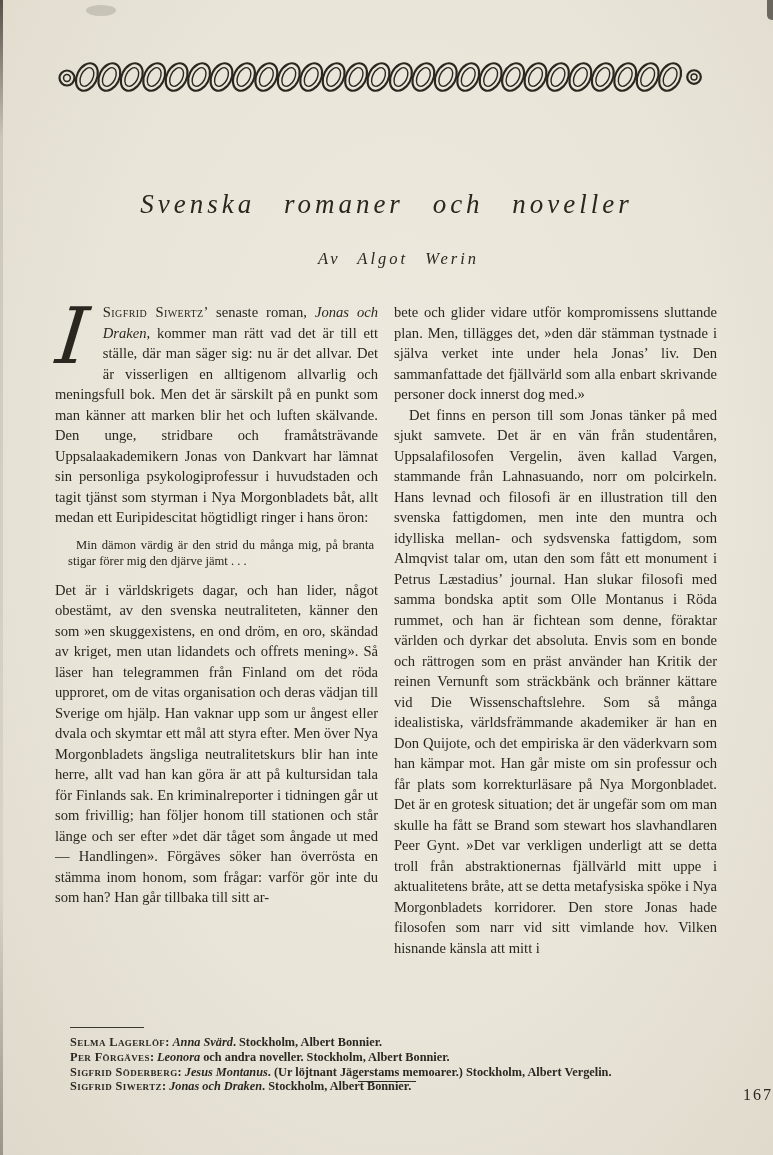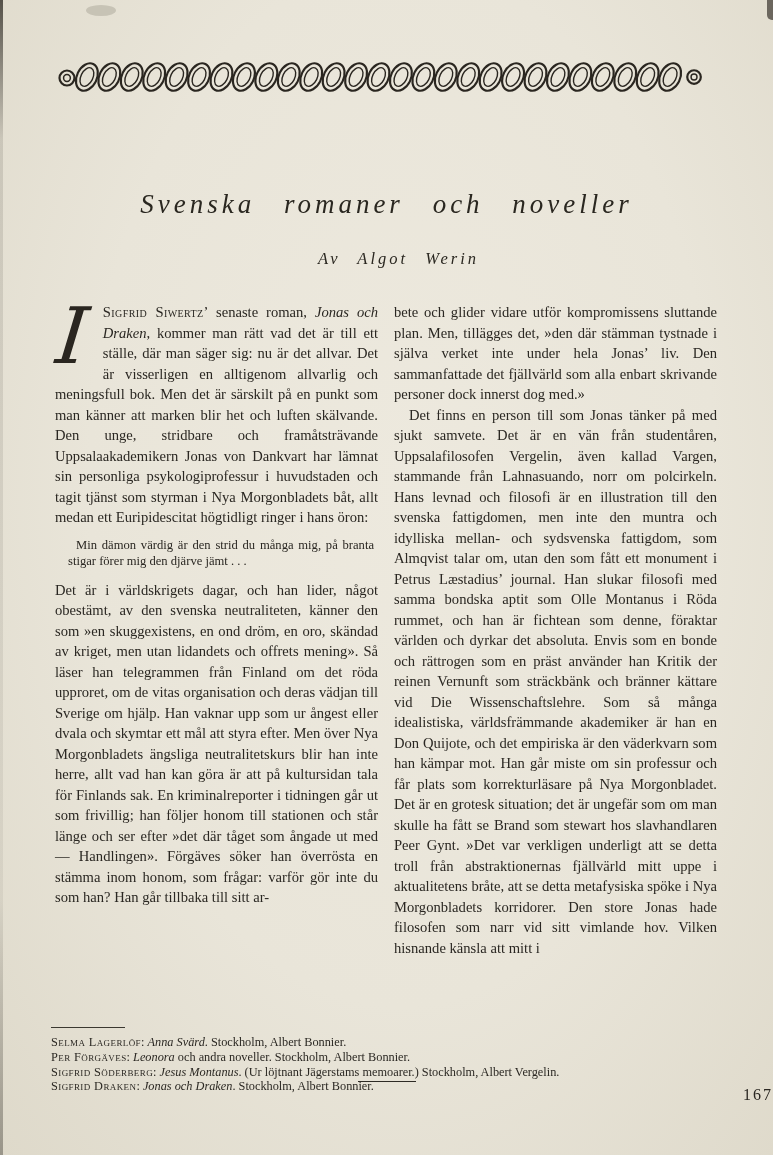"Selma Lagerlöf: Anna Svärd. Stockholm," .footer { font-weight: none -> bold; left: 51px -> 70px }
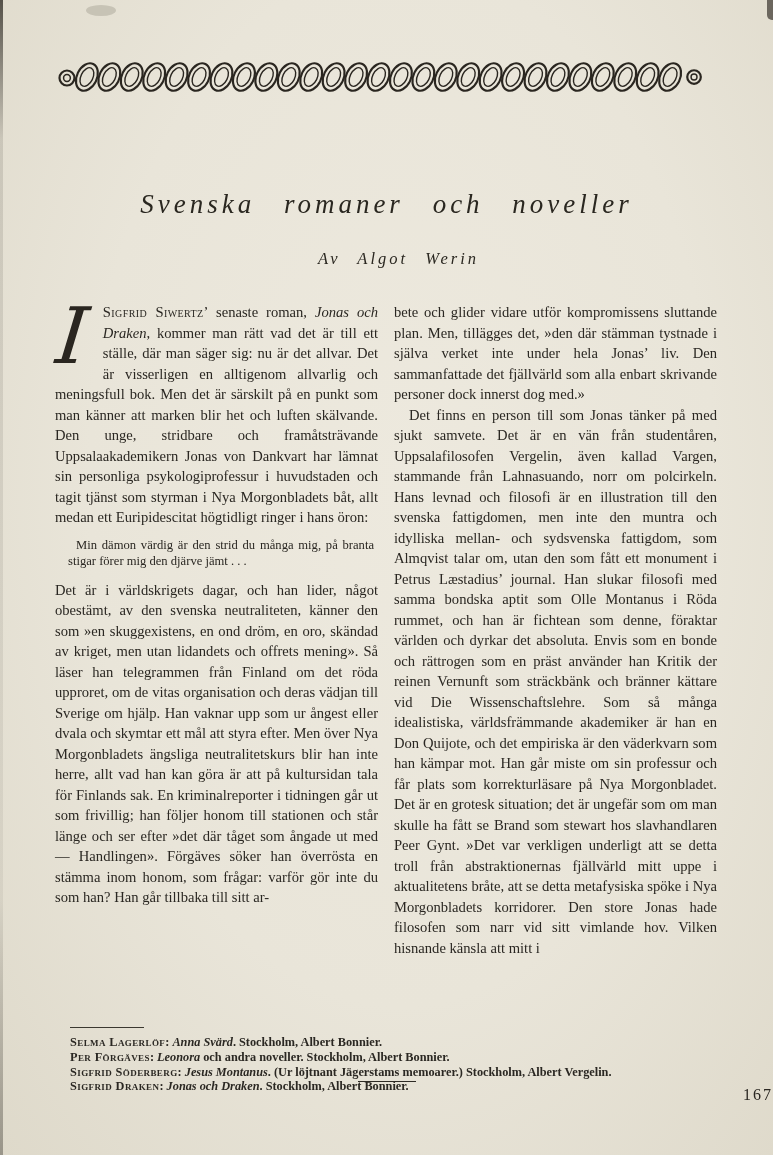"Sigfrid Draken" span.run { text: Draken -> Siwertz }
